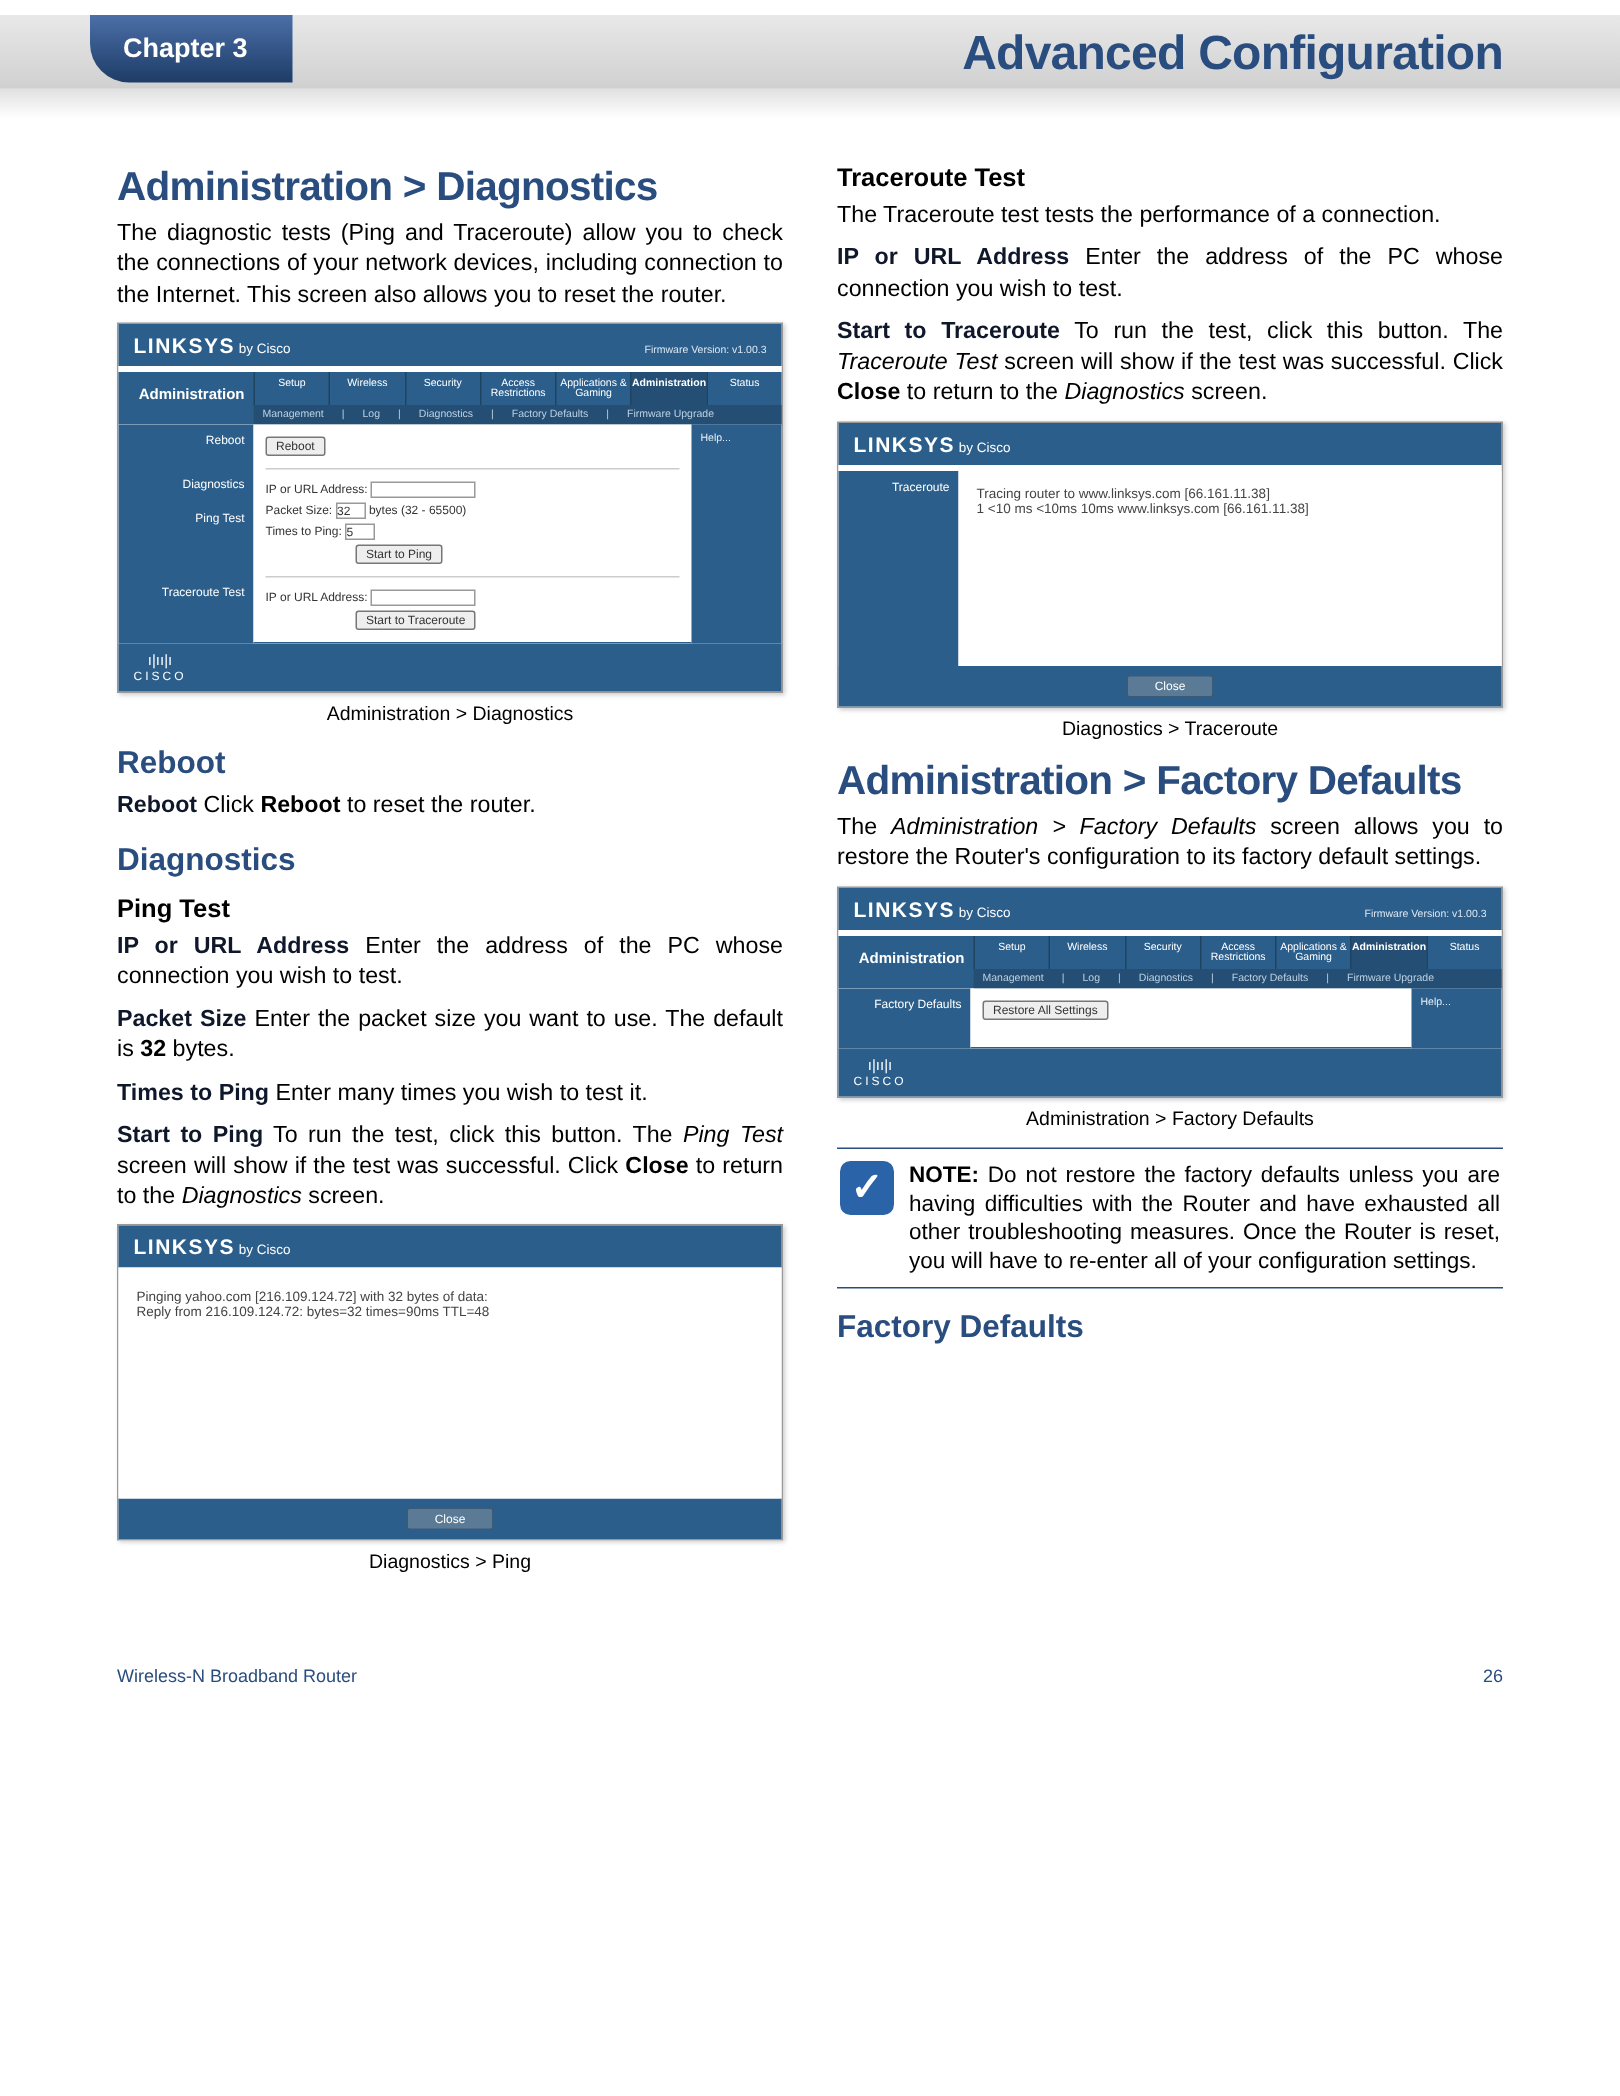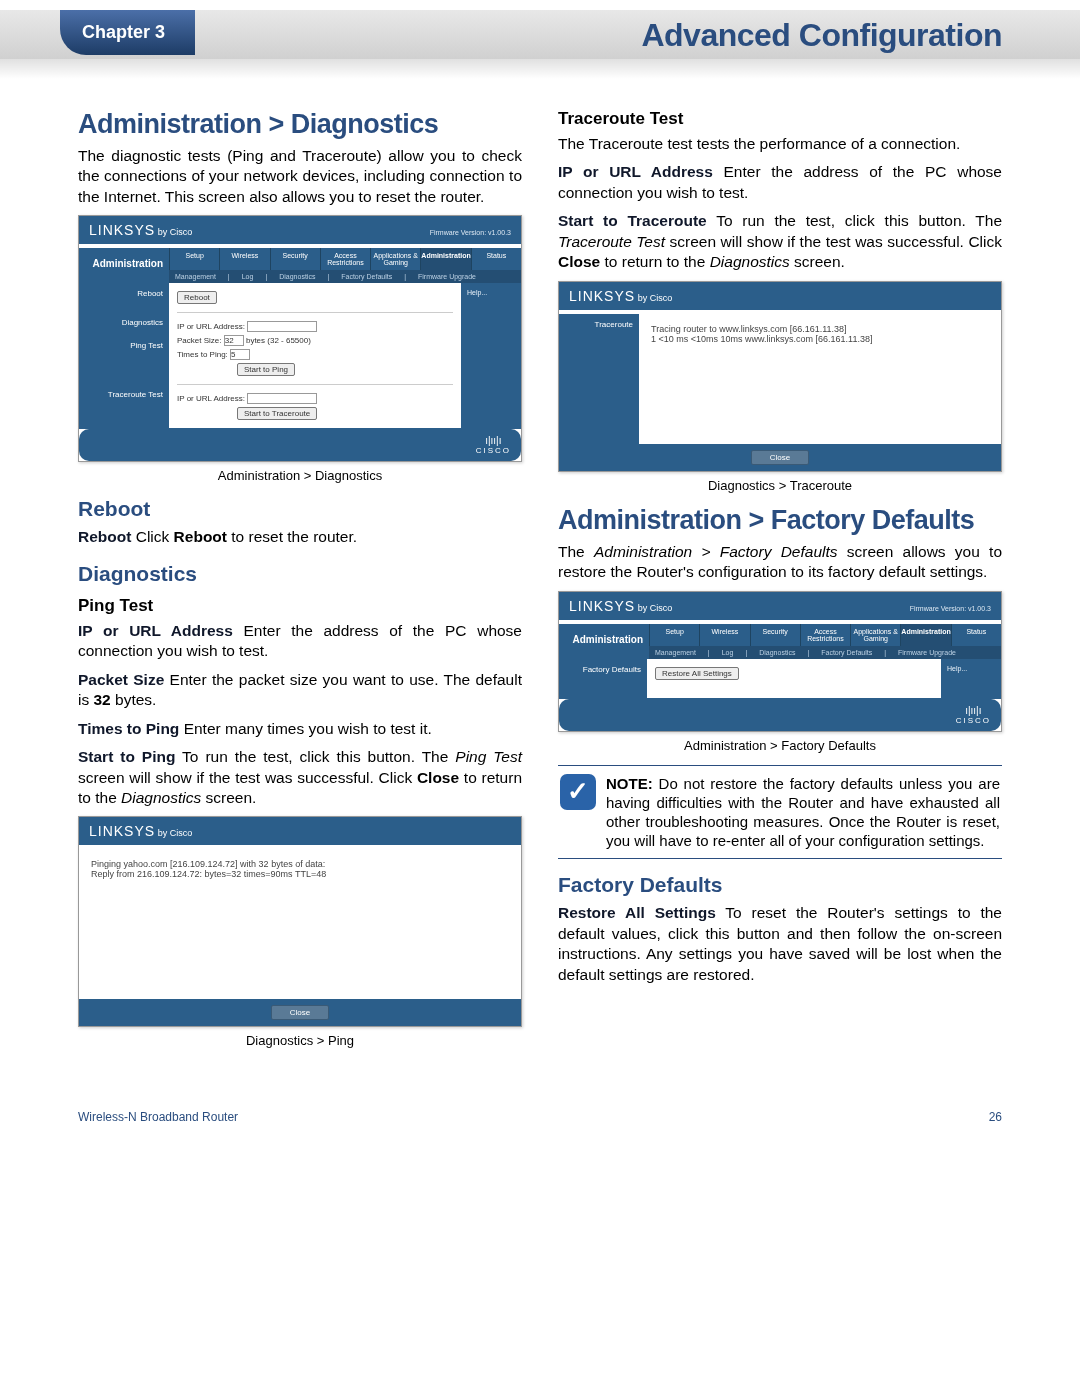"LINKSYS" .mock-head .brand { font-weight: 400 -> 700 }
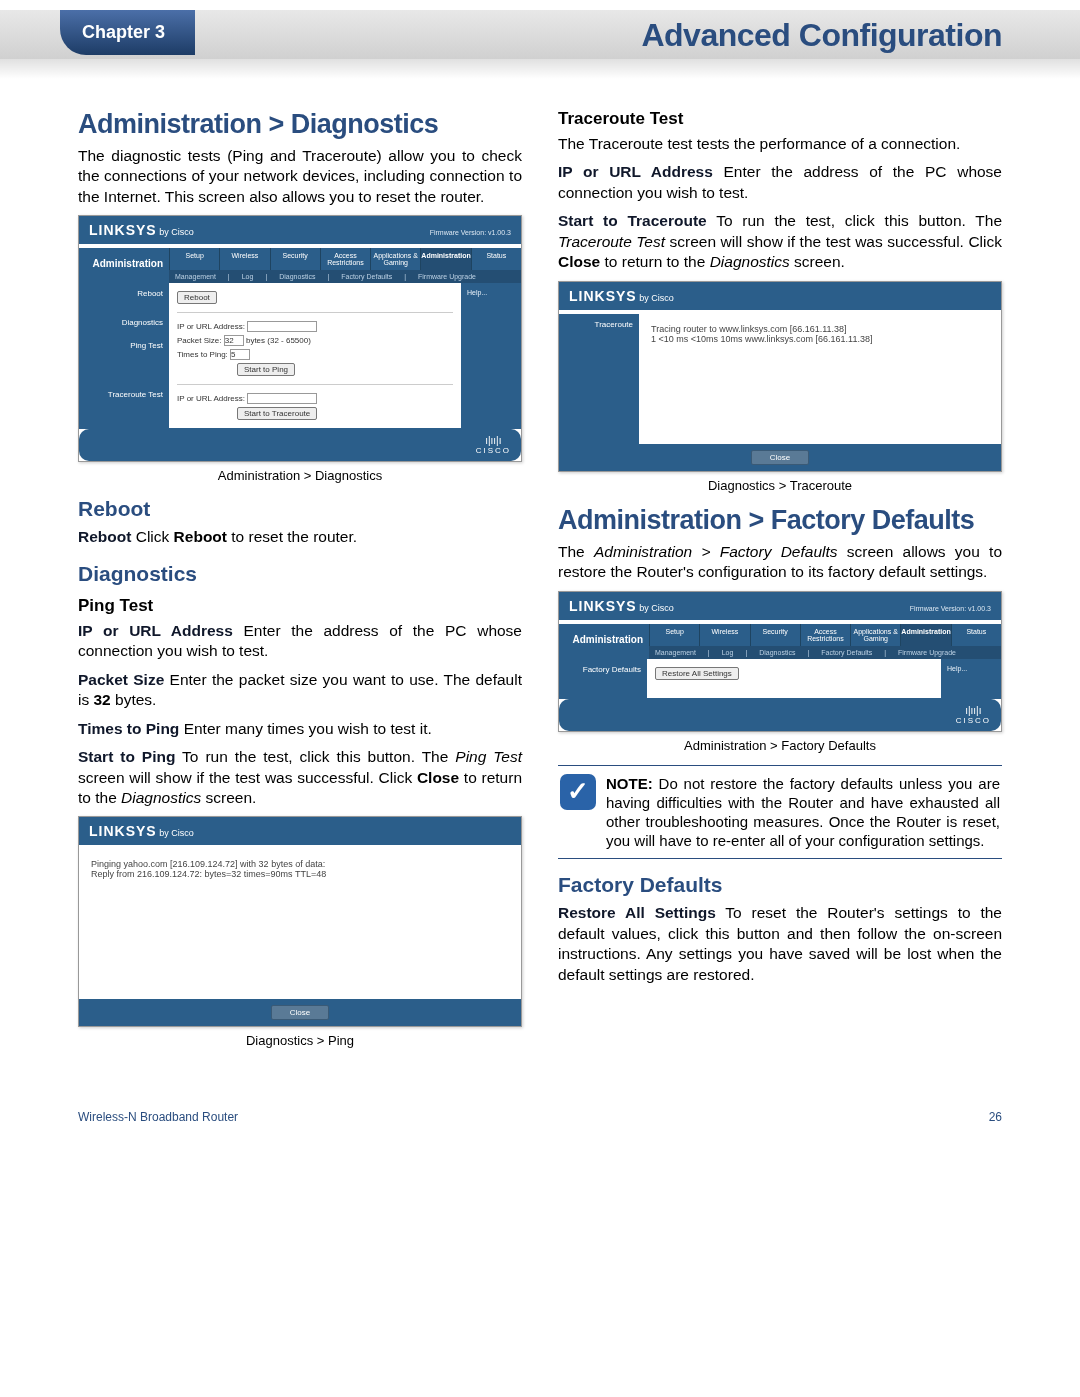"CISCO" .mock-foot { border-radius: 10px -> none; justify-content: flex-end -> flex-start }
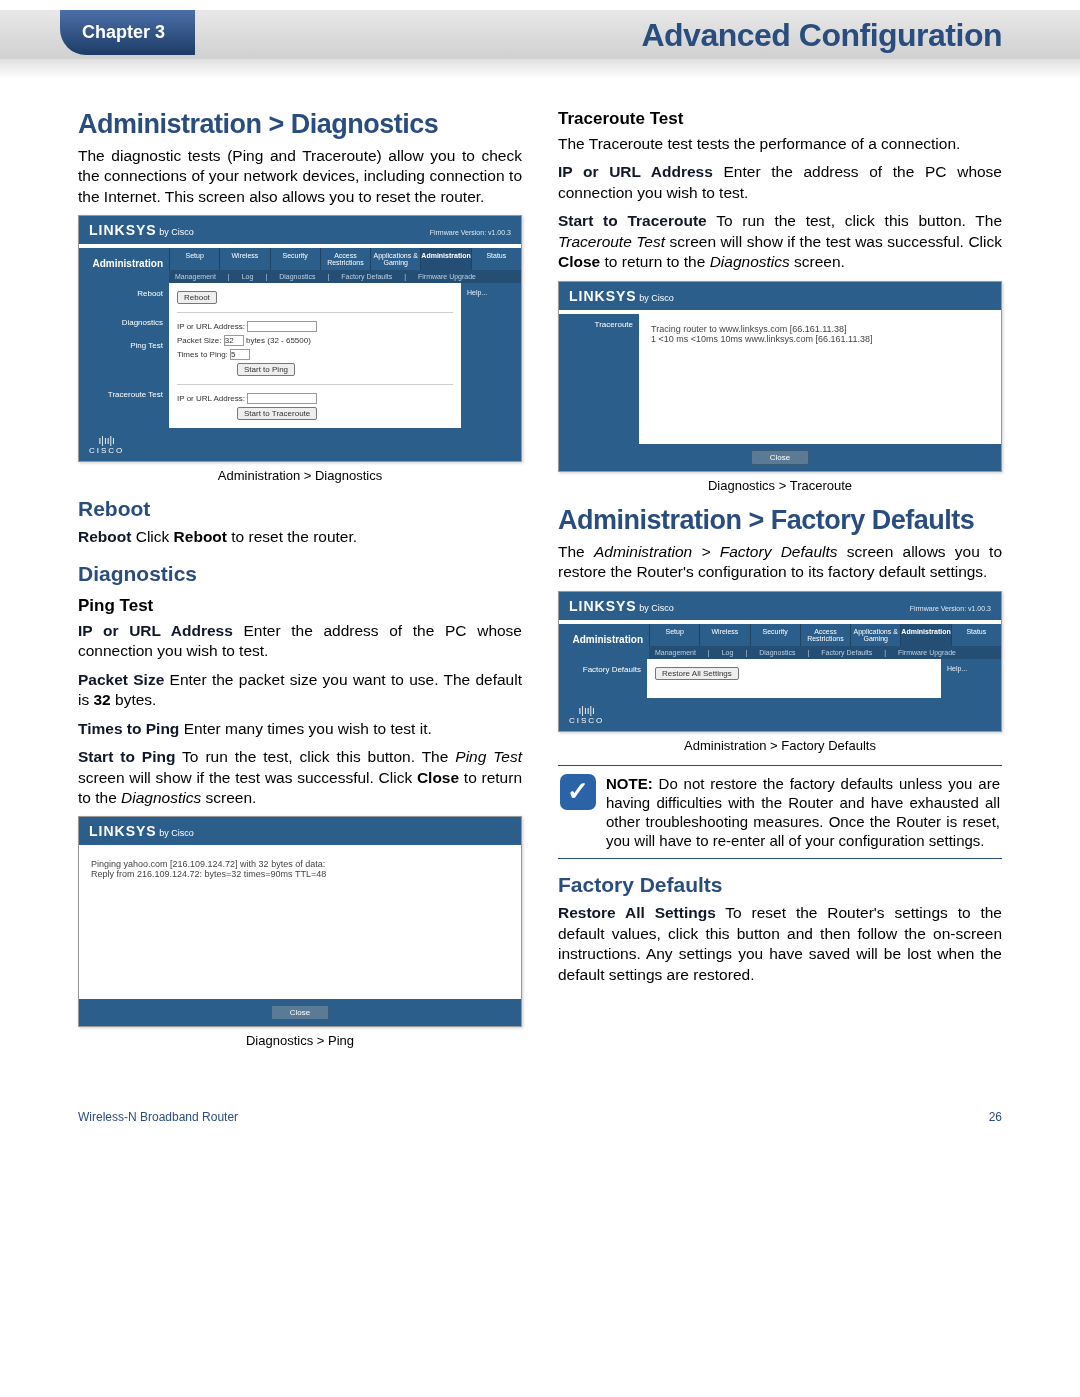"Restore All Settings To reset" p.body { html: <p> <span>Restore All Settings</span><span> To reset the Router's settings to the default values, click this button and then follow the on-screen instructions. Any settings you have saved will be lost when the default settings are restored.</span> </p> -> none }
